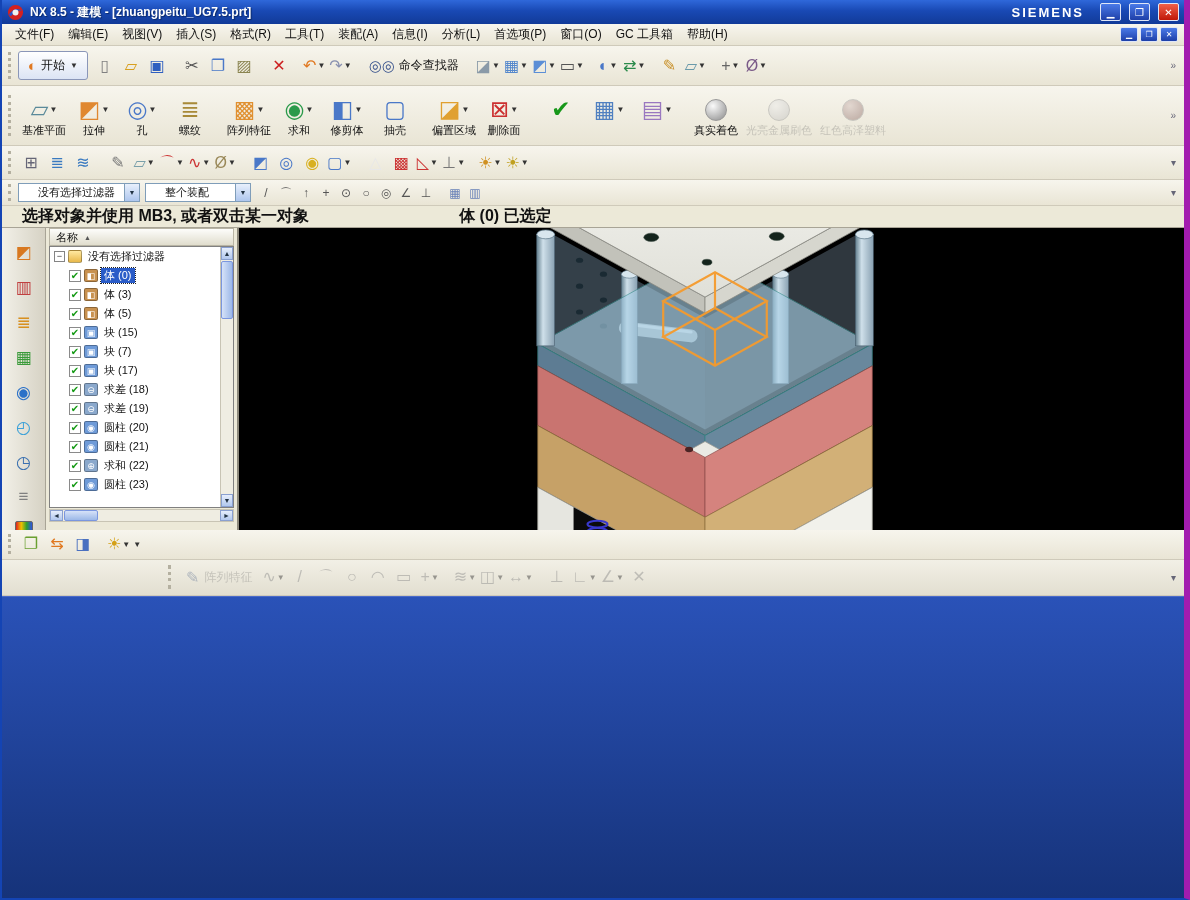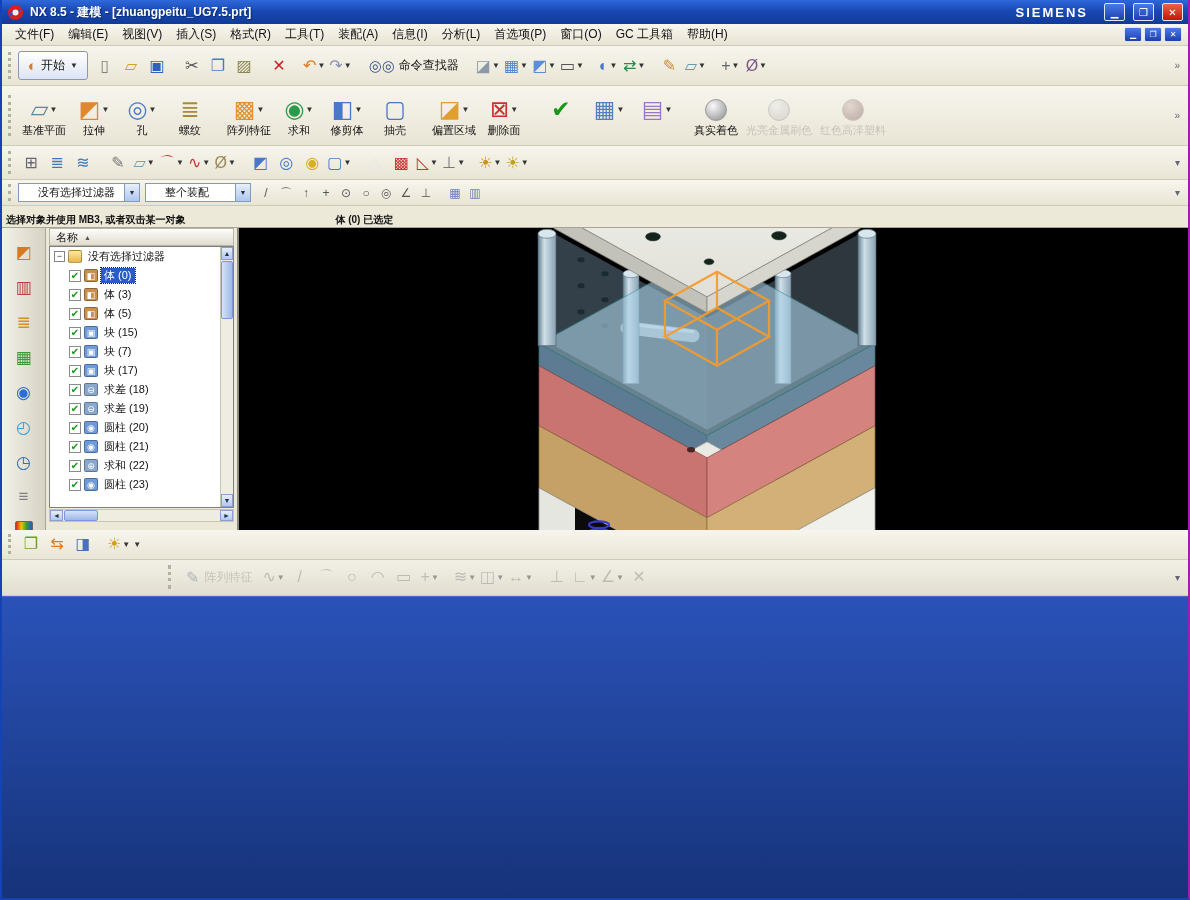"NX 8.5 - 建模 -" #app { border-right: 2px solid #a21caf -> 6px solid #a21caf }
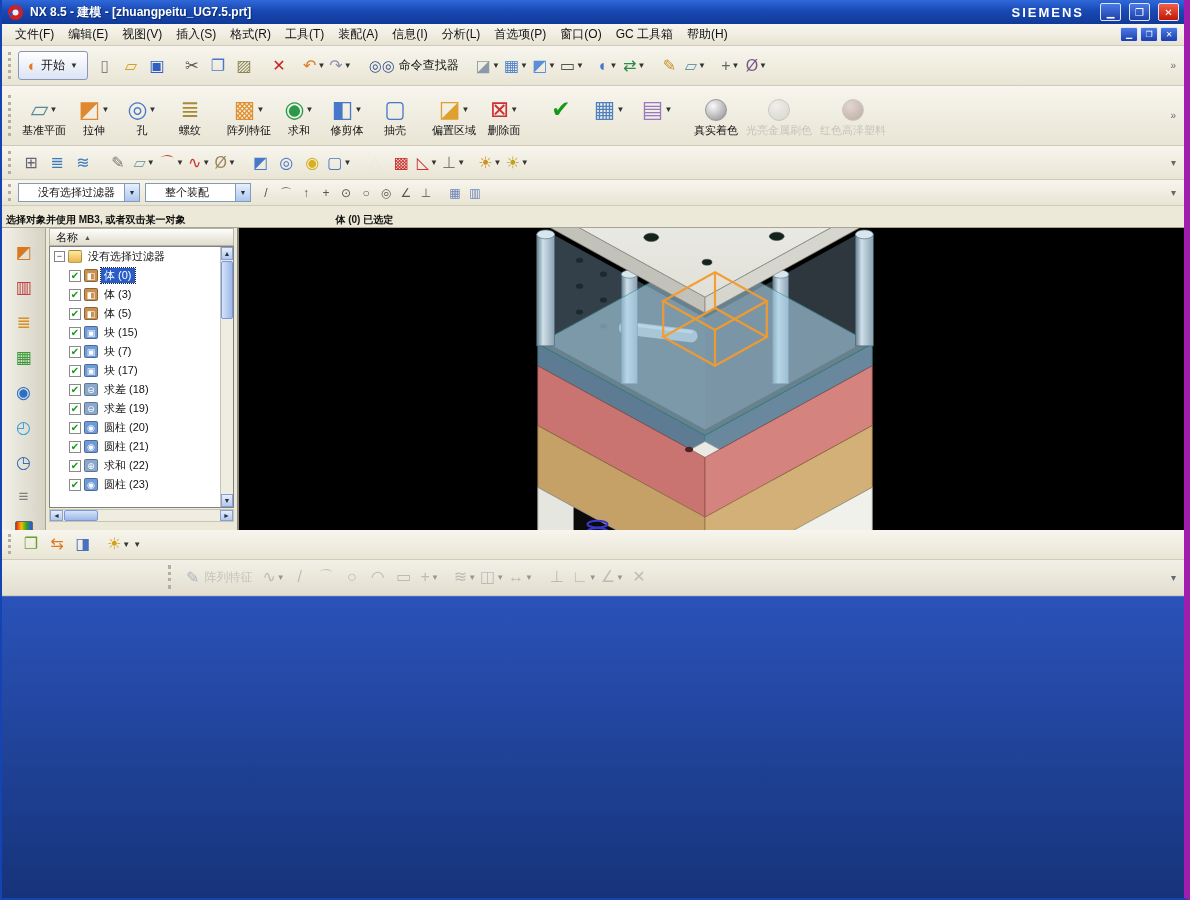"选择对象并使用 MB3, 或者双击某一对象" .promptbar { font-size: 10px -> 16px; padding: 0 4px -> 0 20px }
